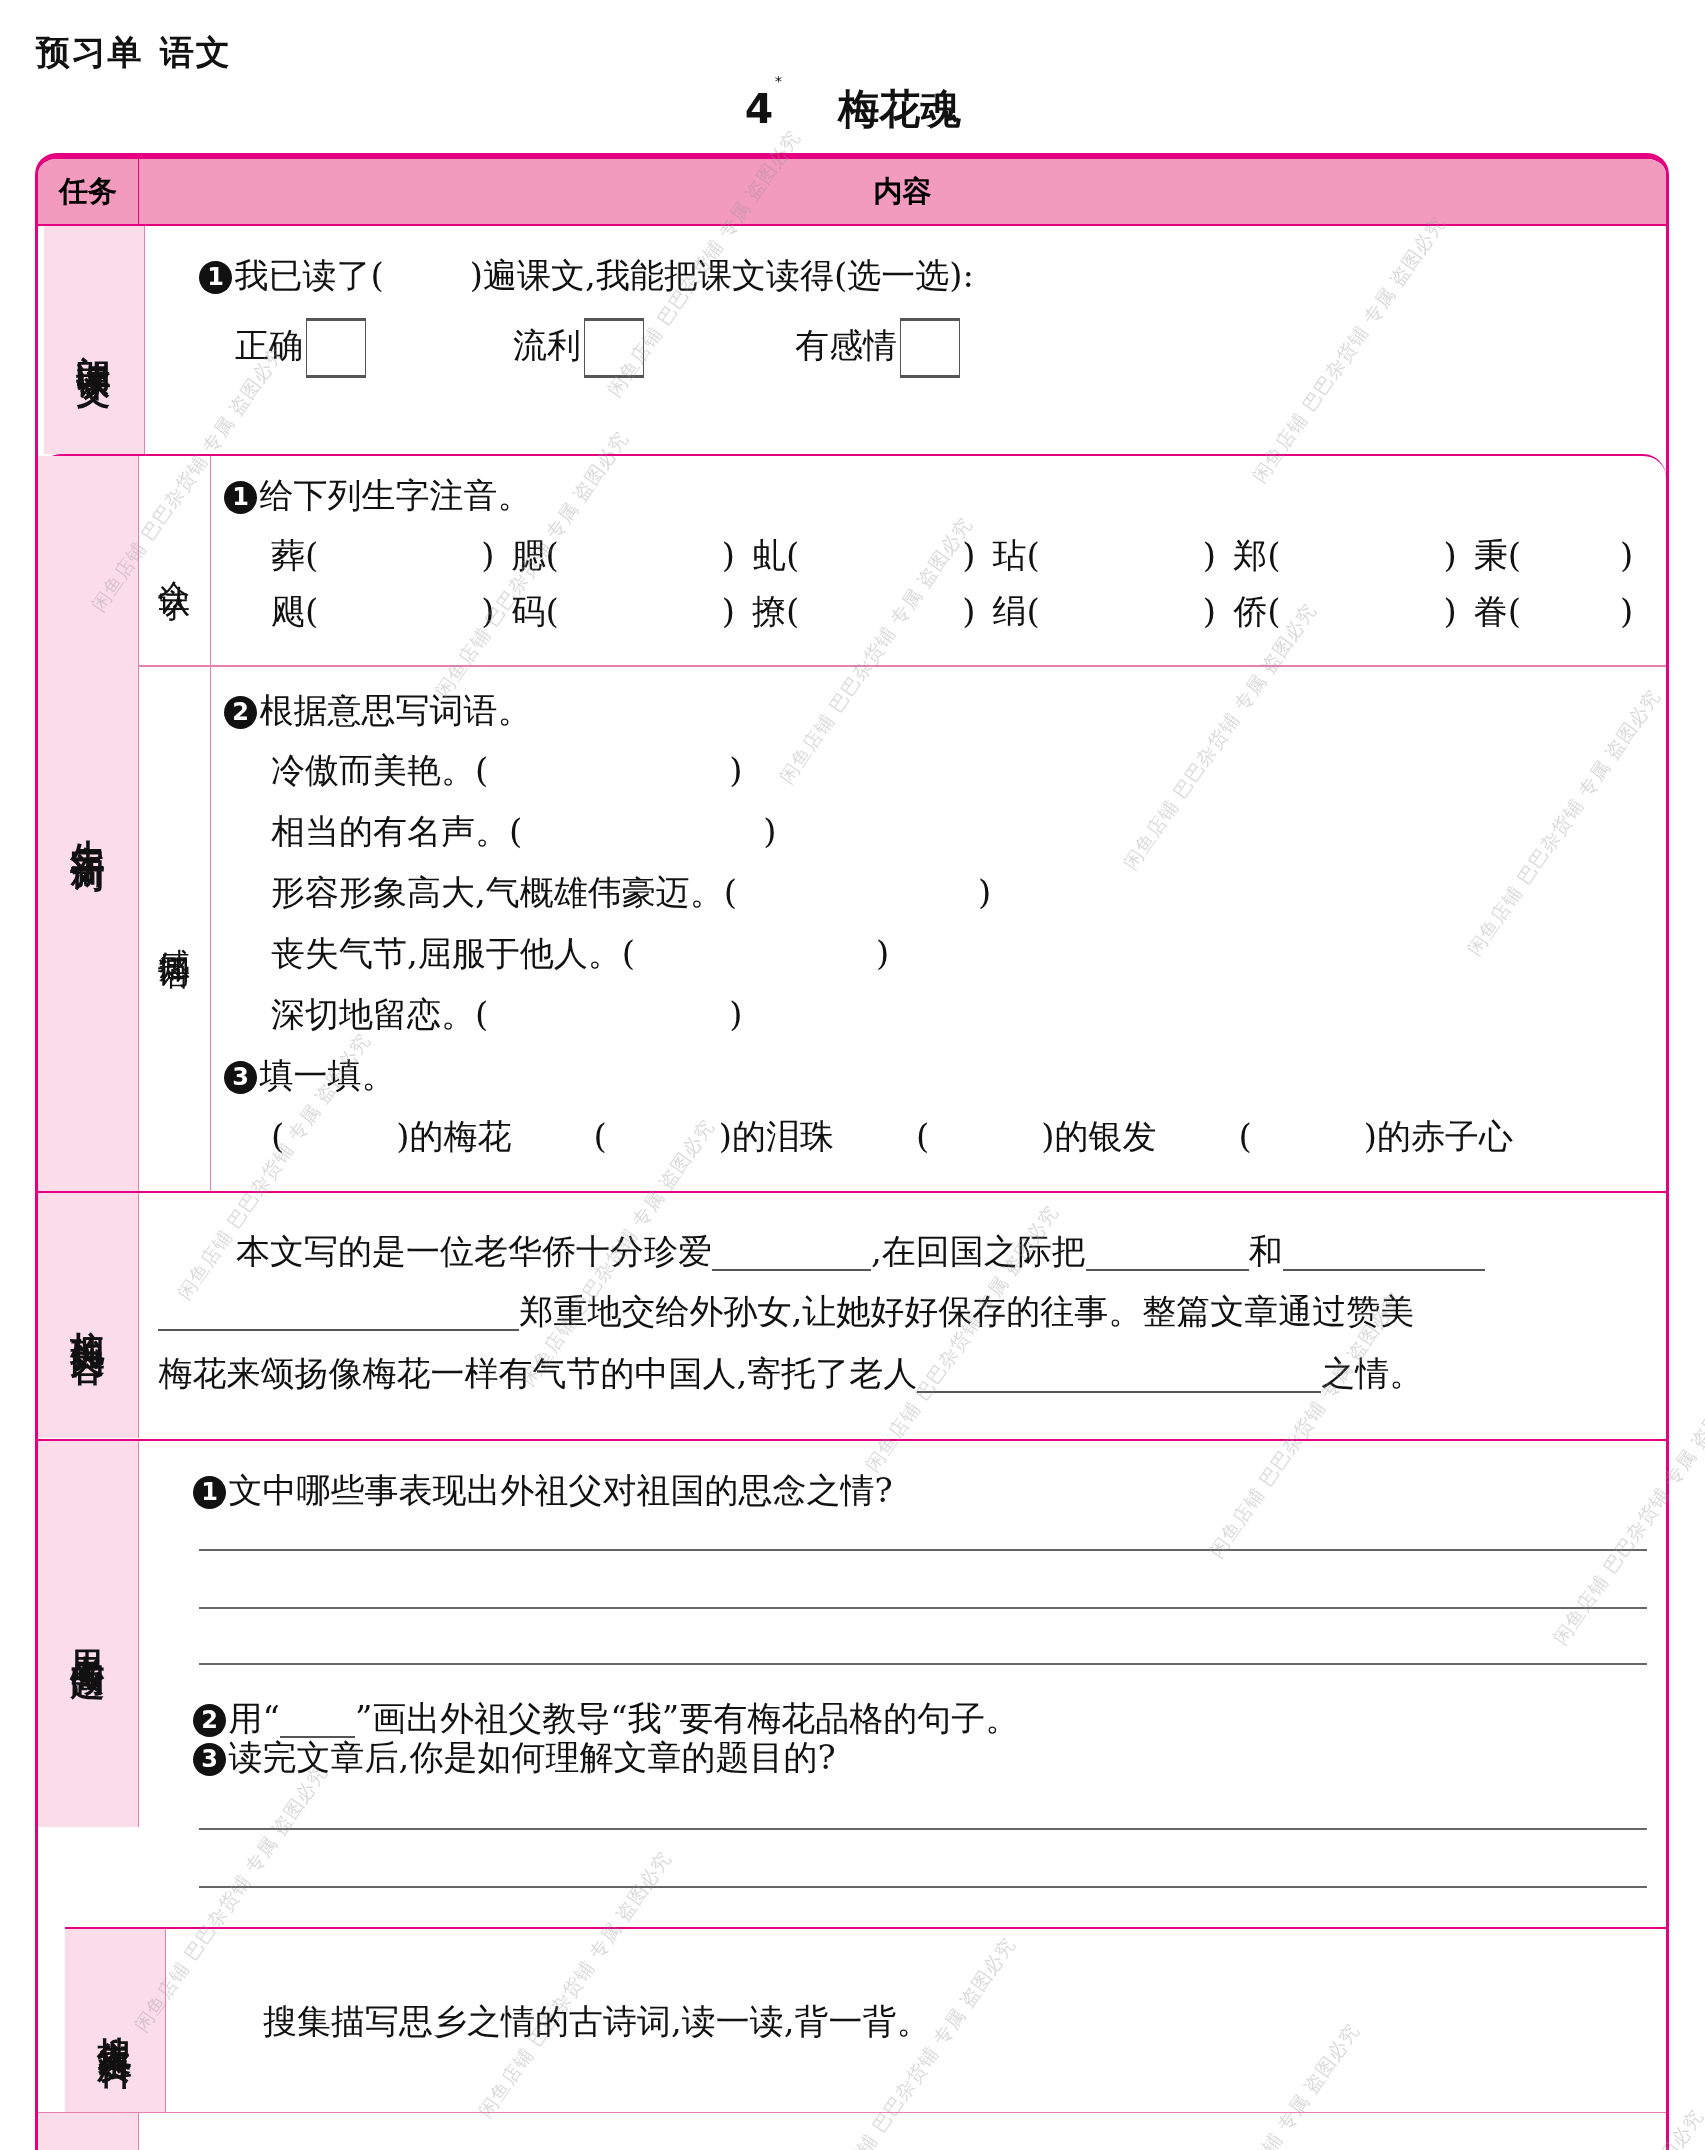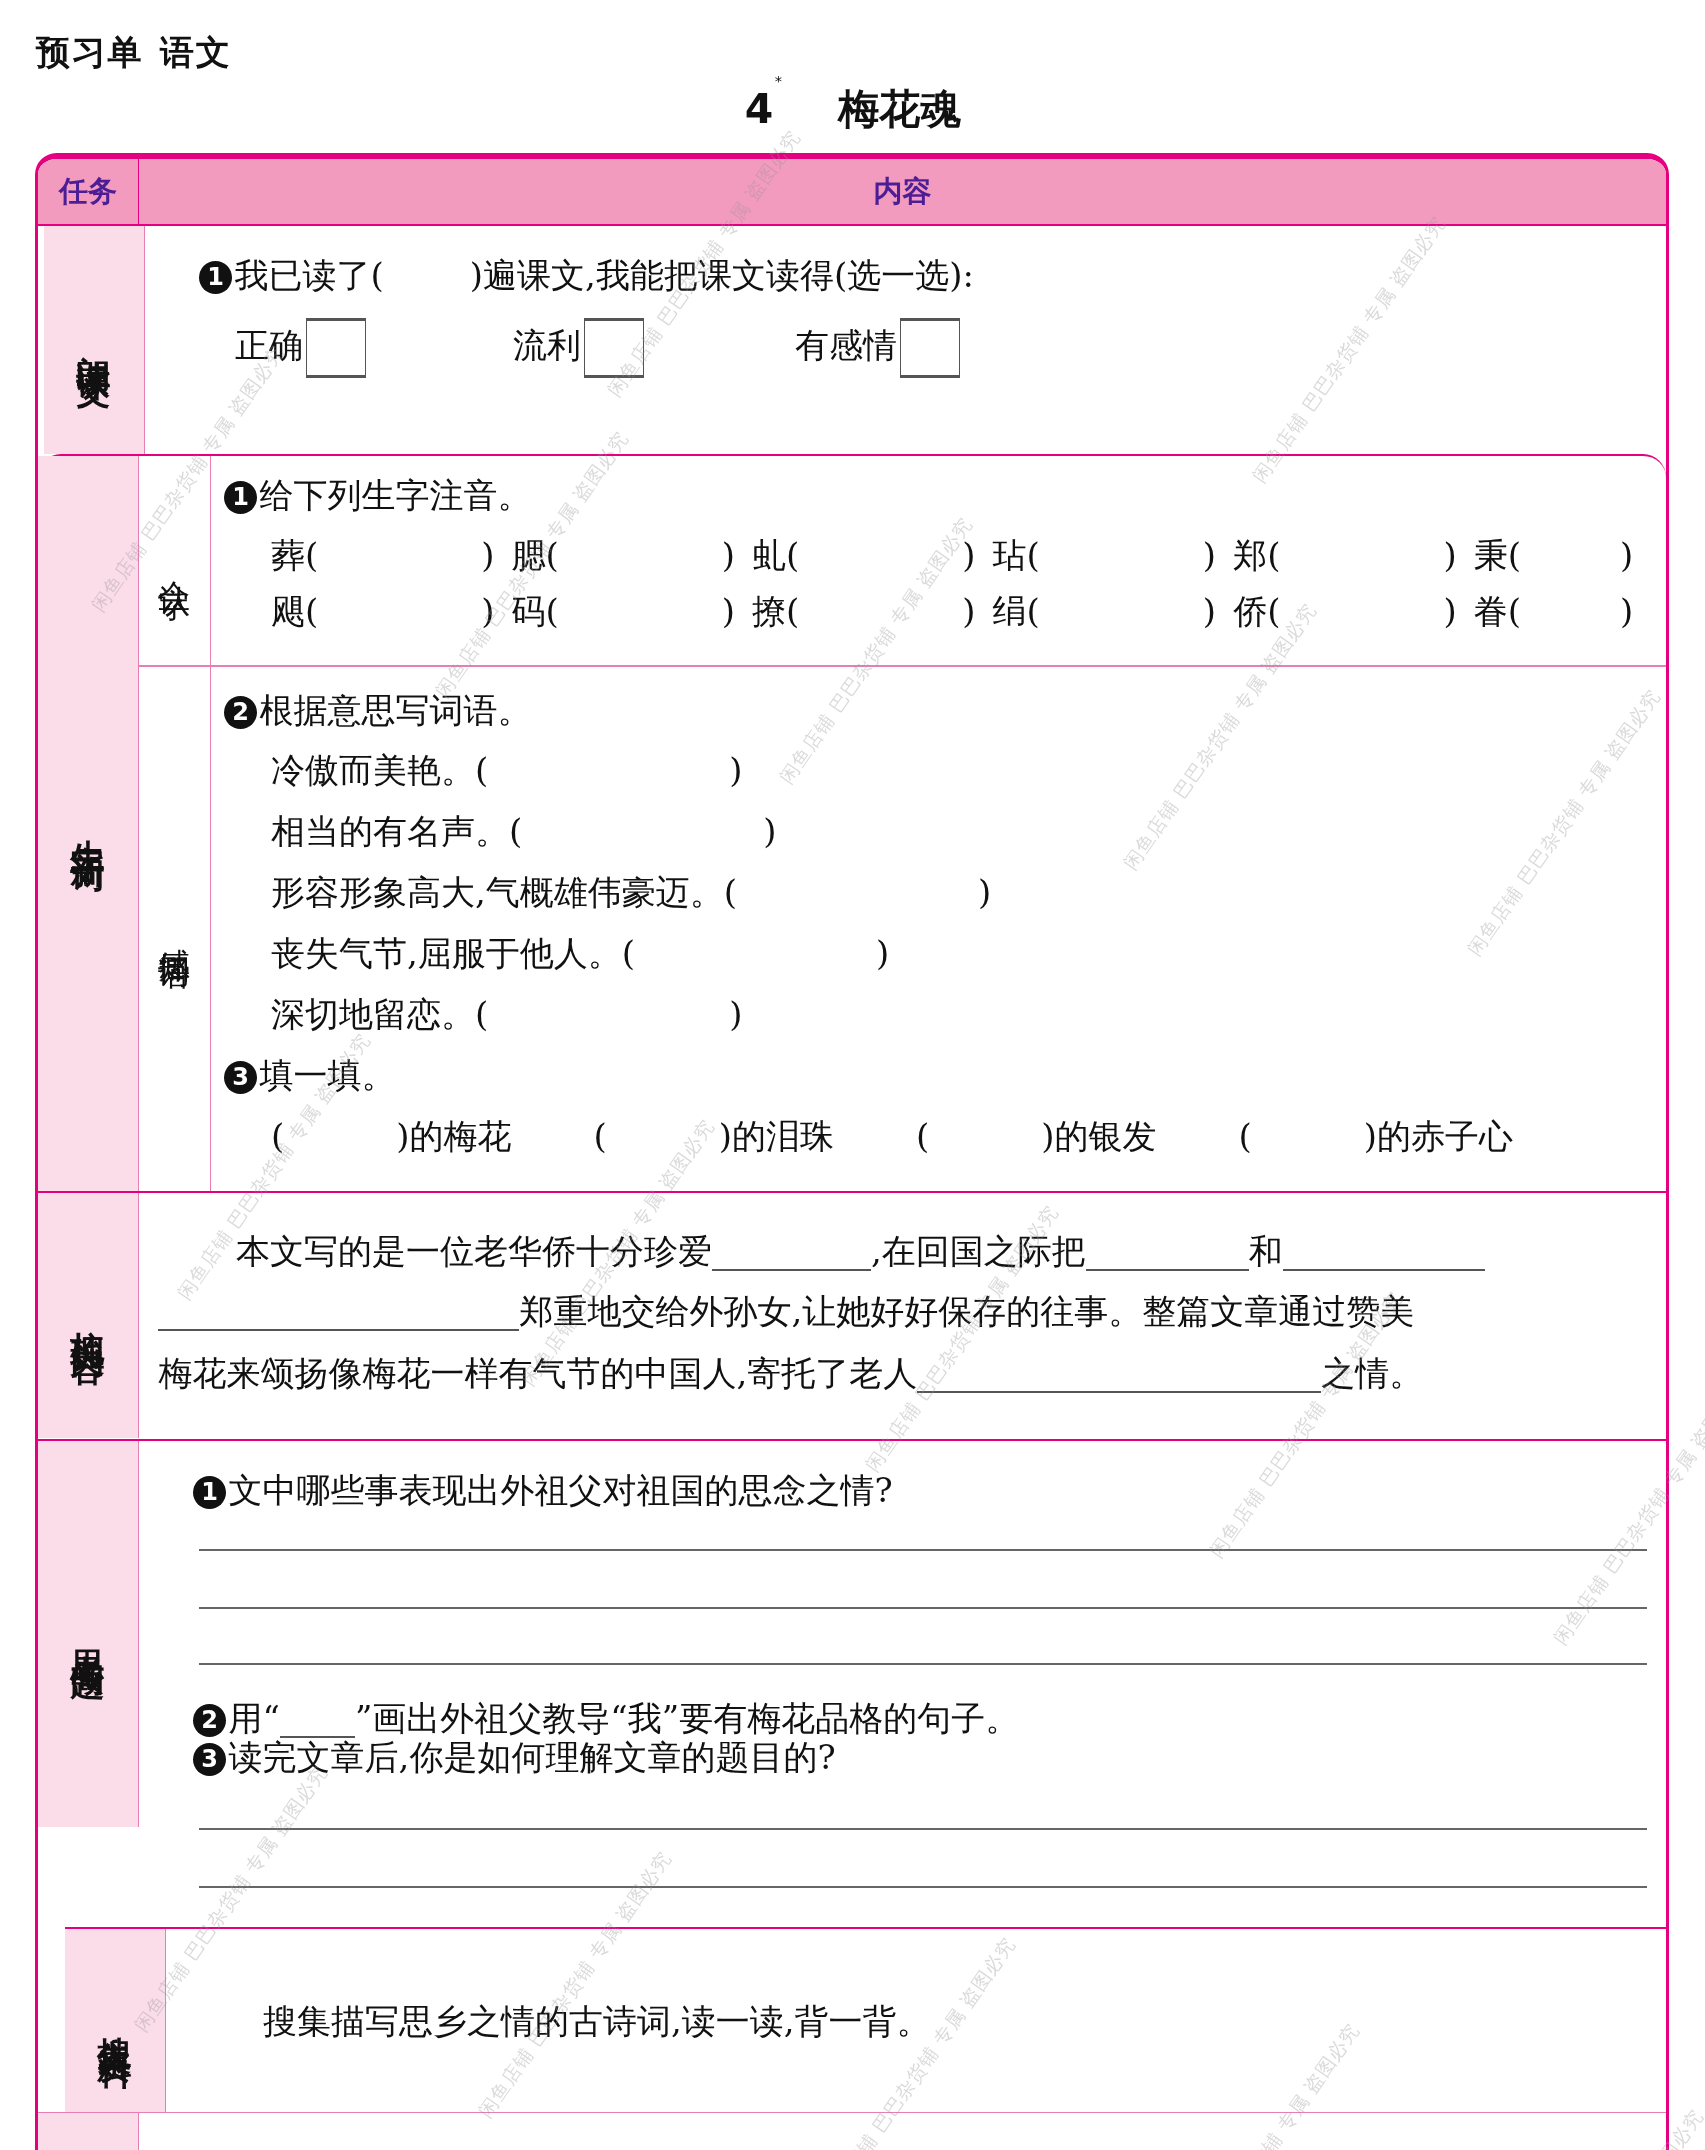"任务" .header-label { color: #4c1d95 -> #000000 }
